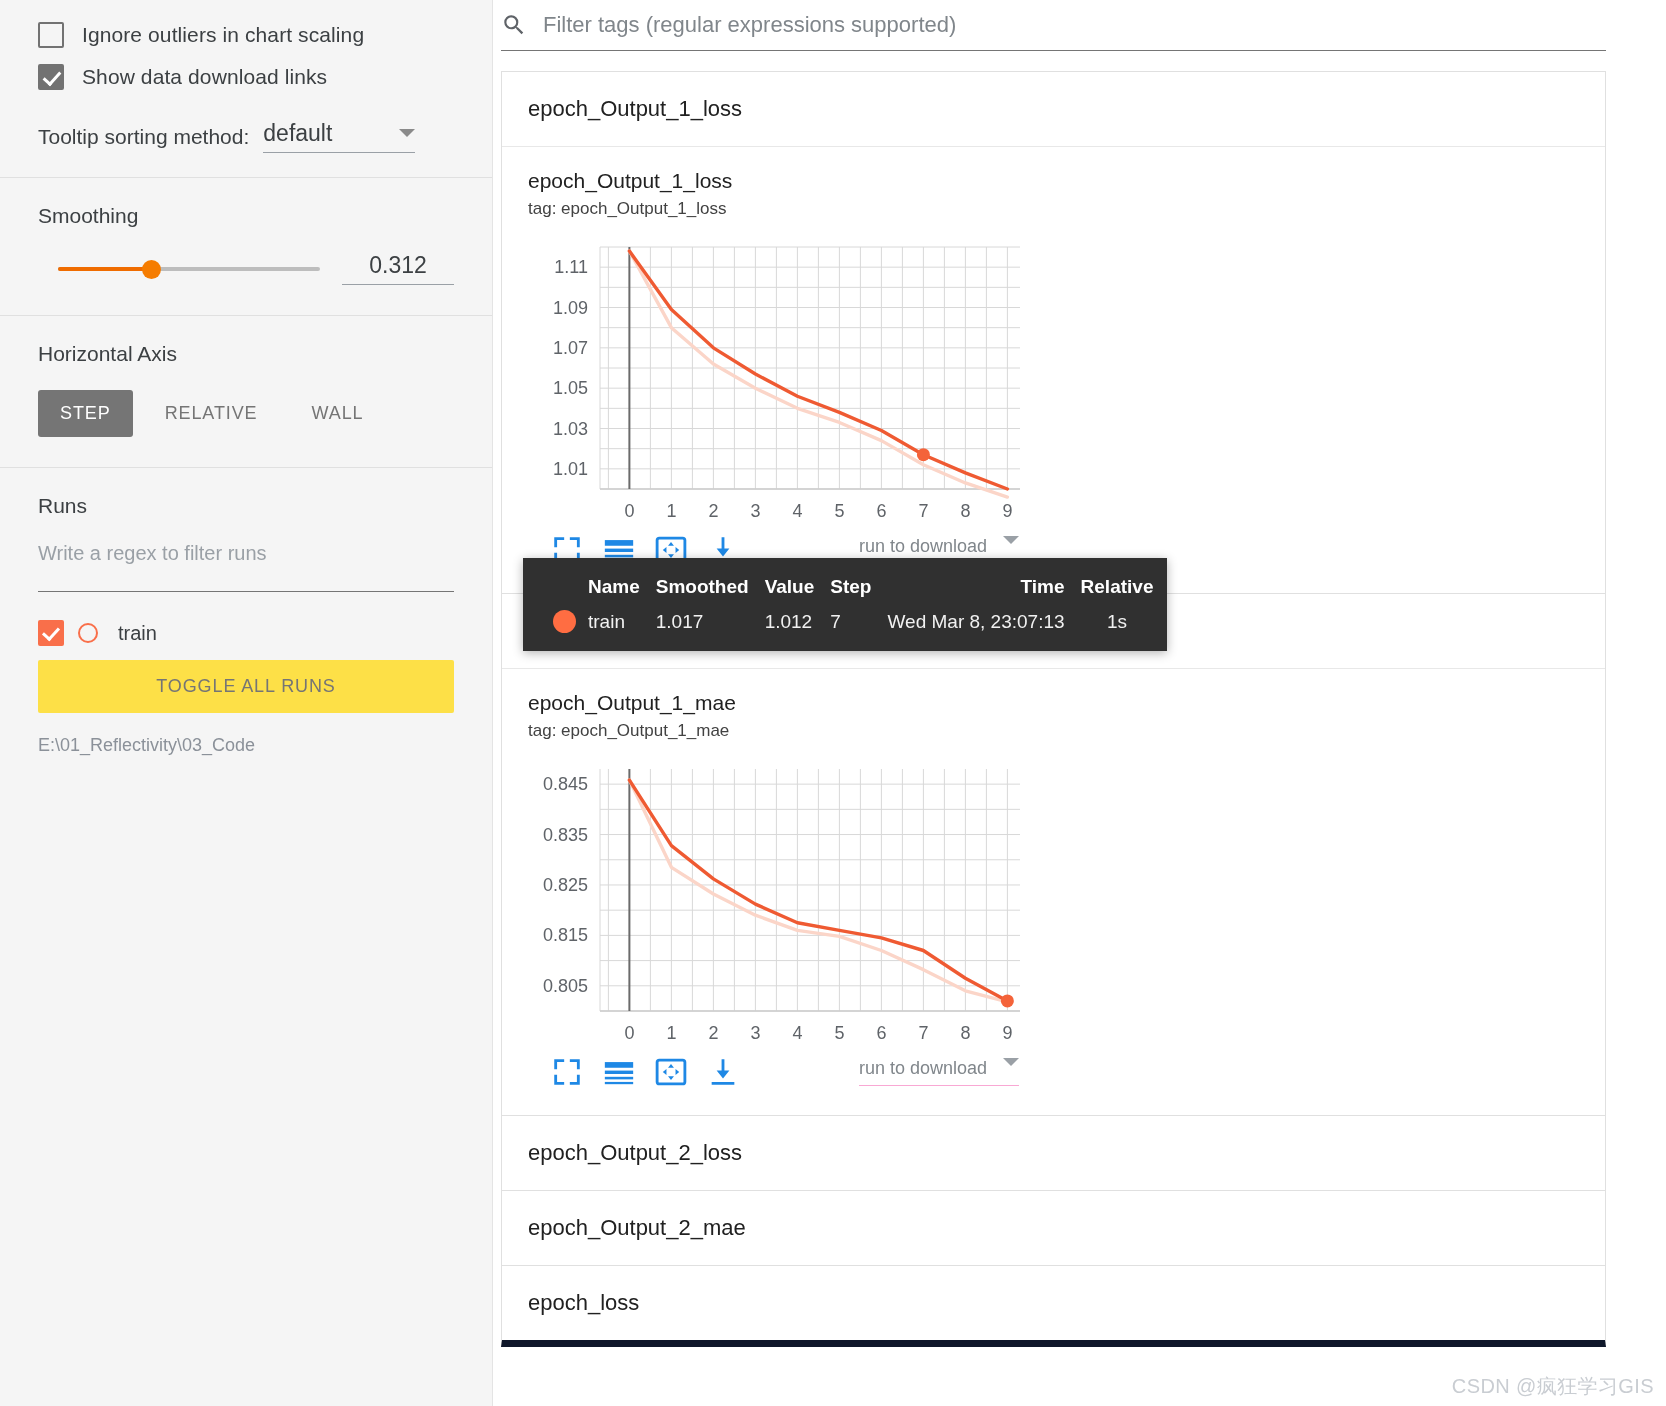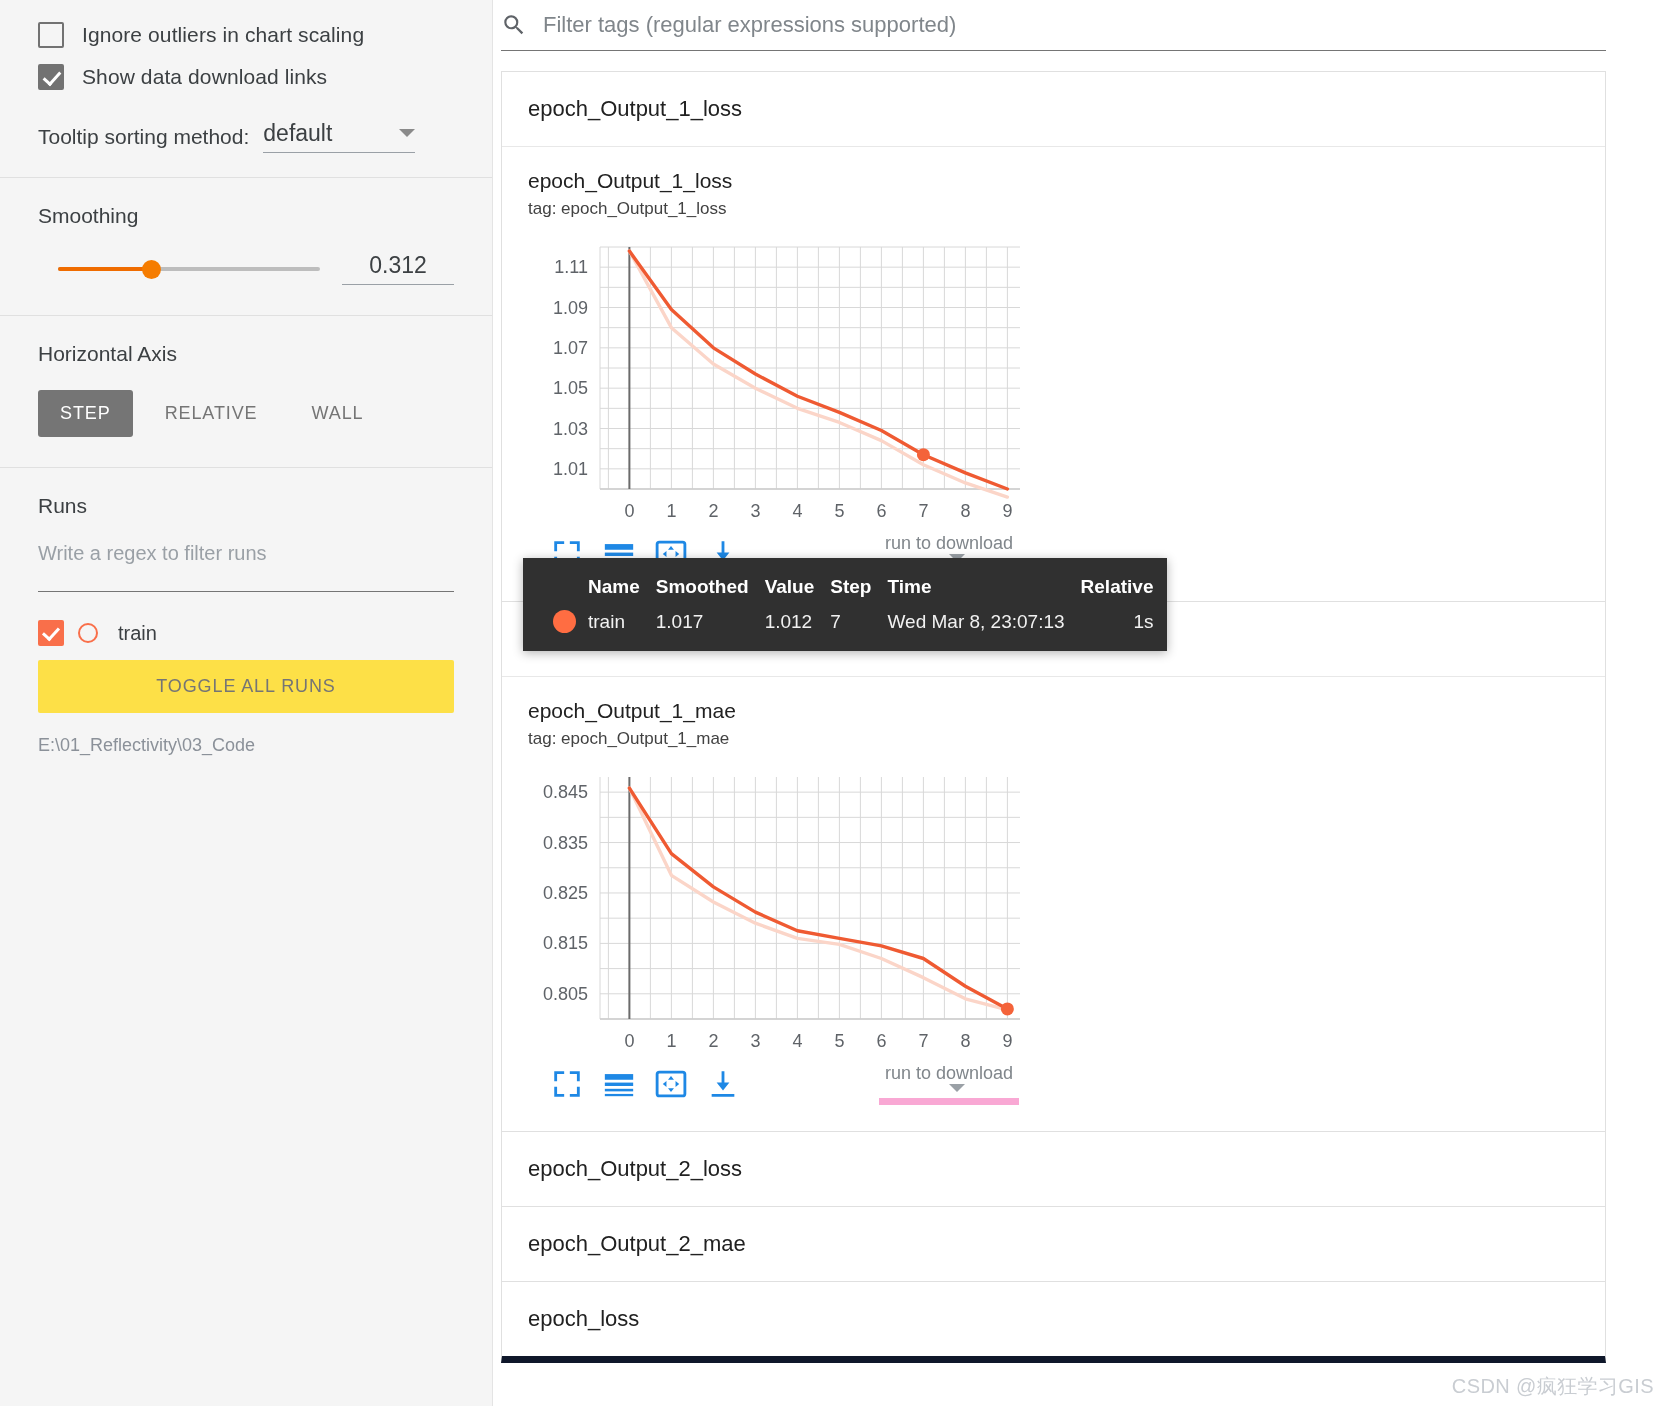"run to download" .dl-select { align-items: center -> none; border-bottom: 7px solid #f9a8d4 -> 1px solid #f9a8d4; flex-direction: column -> none }
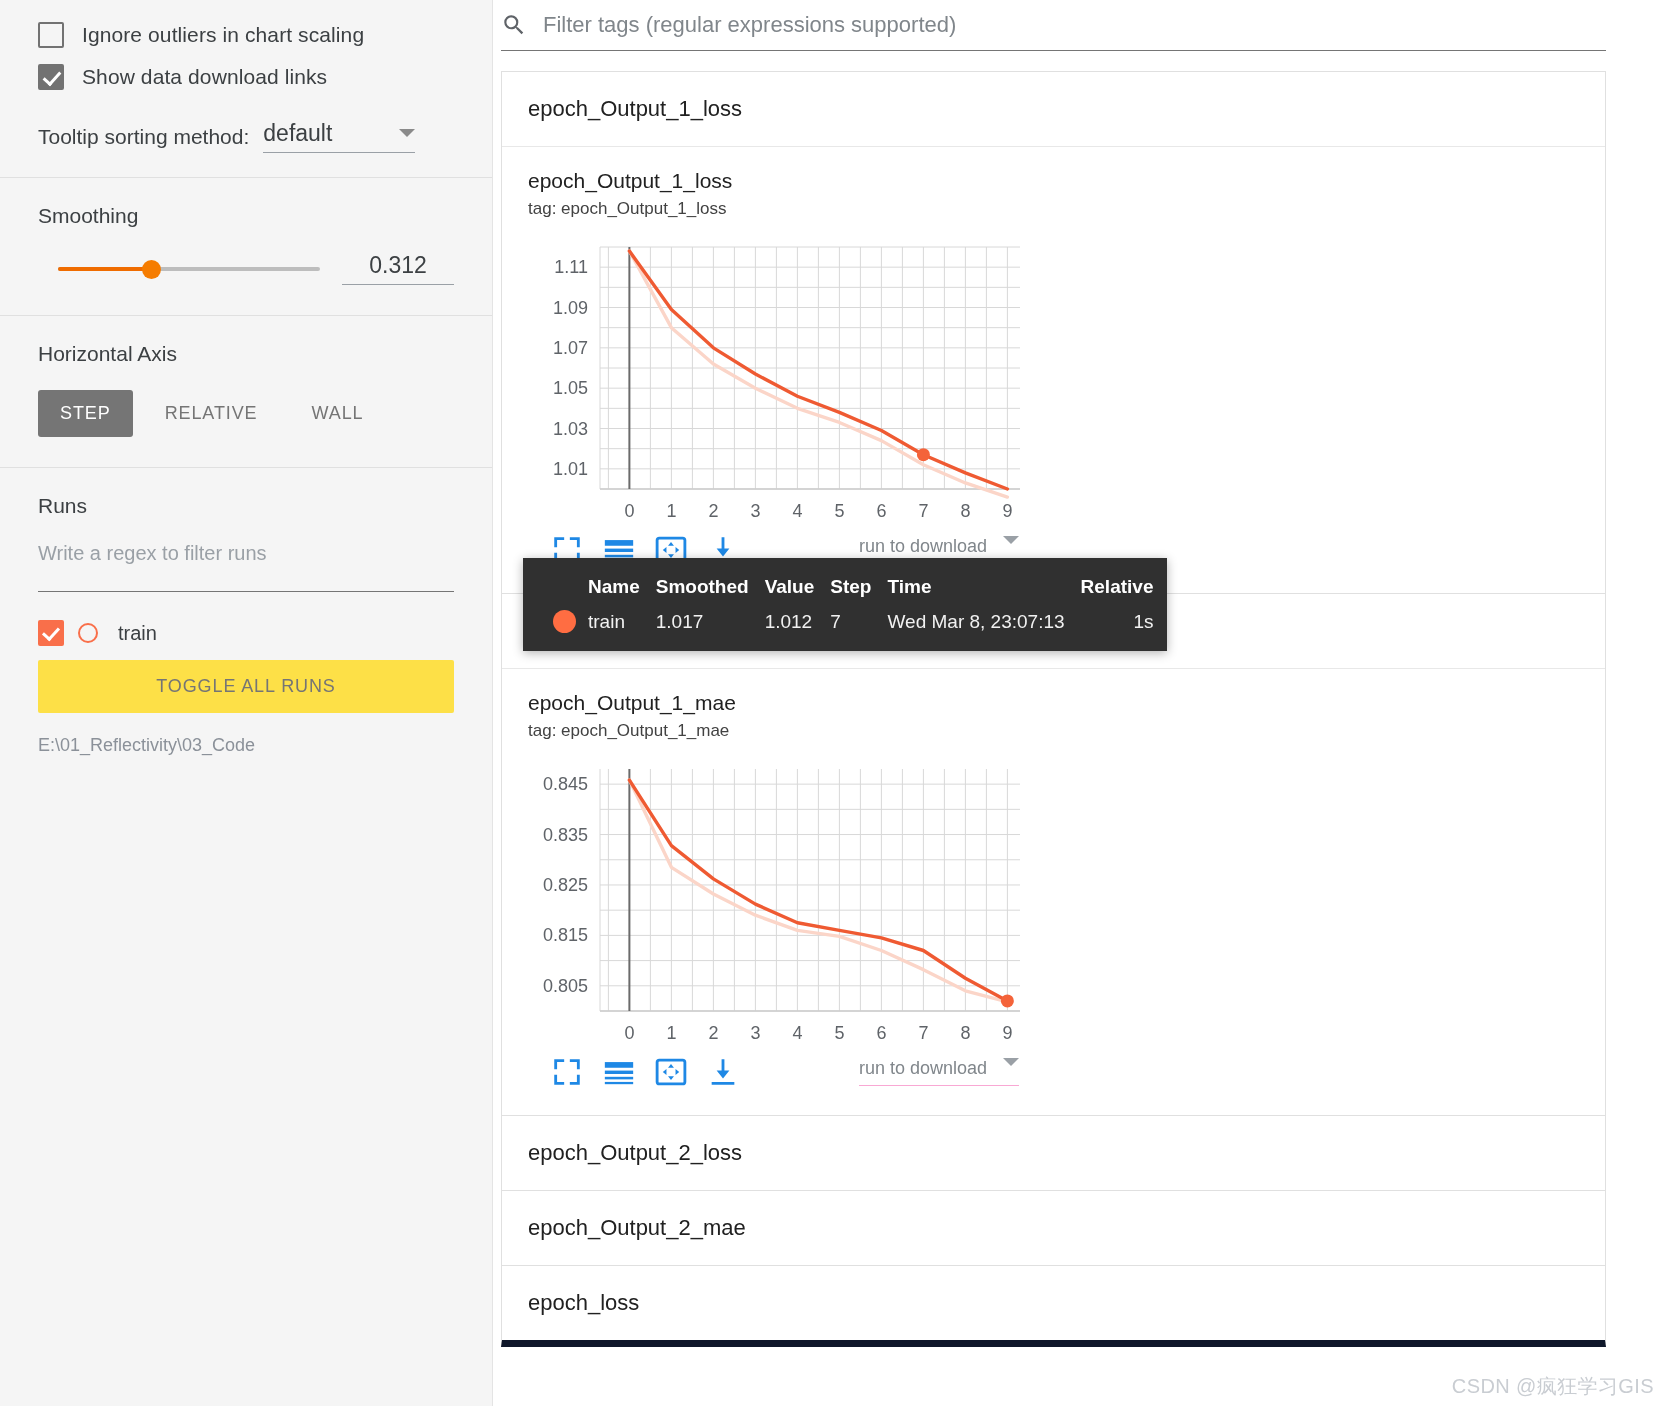"Name" .tt-table th { text-align: left -> right }
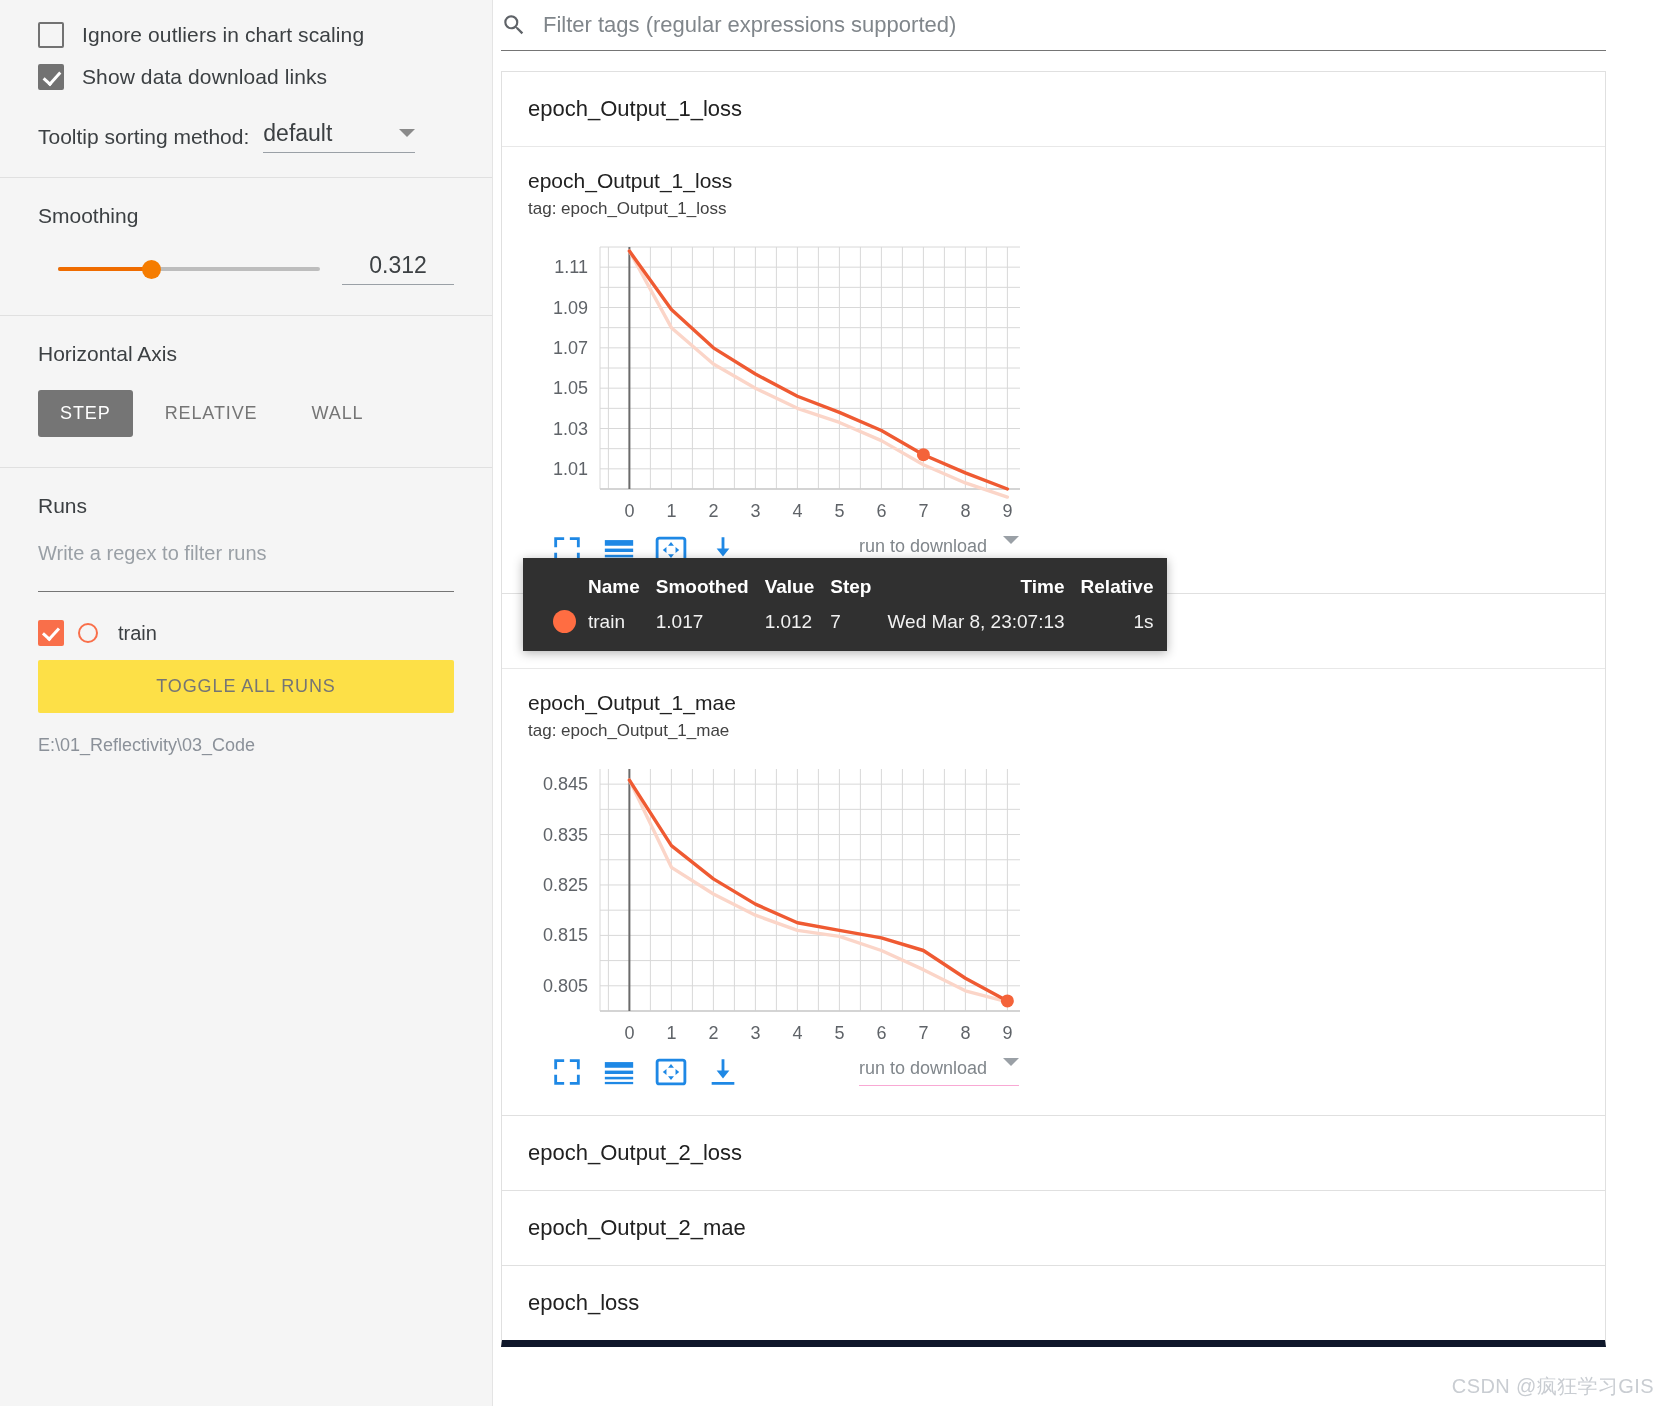"1s" .tt-relative { text-align: right -> center }
